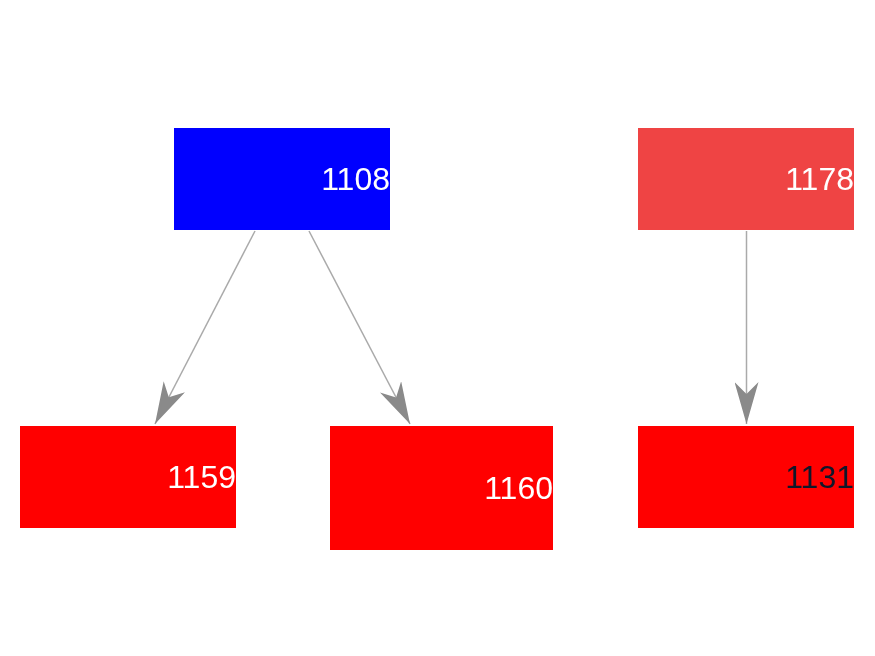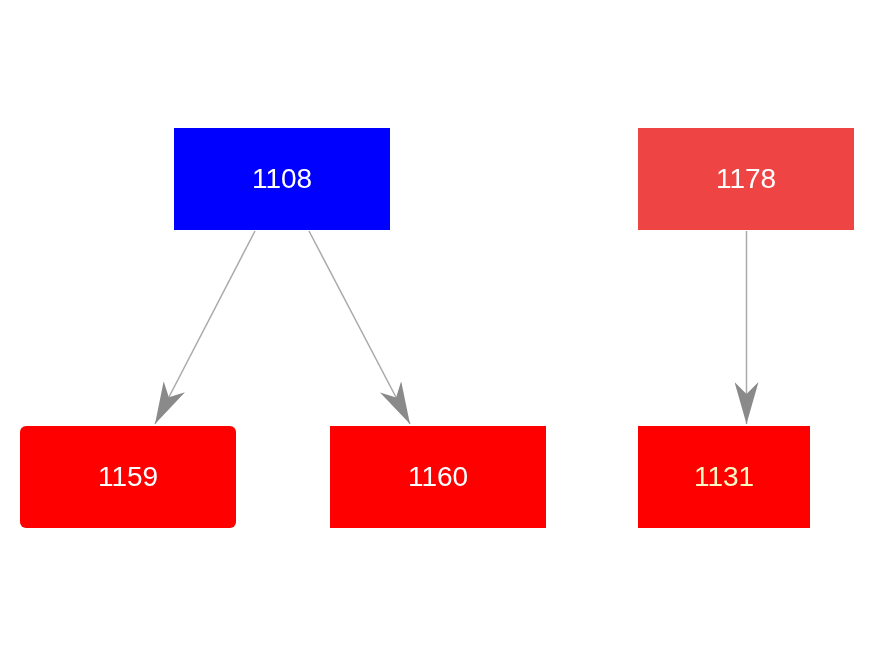"1108" .node { font-size: 28px -> 32px; justify-content: center -> flex-end }
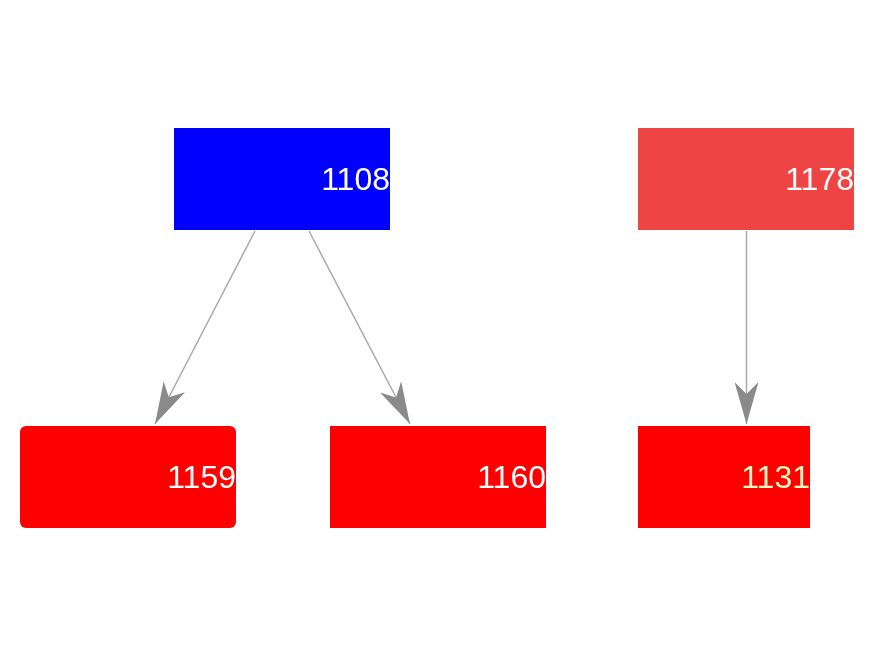"1159" div.node { border-radius: 6px -> none }
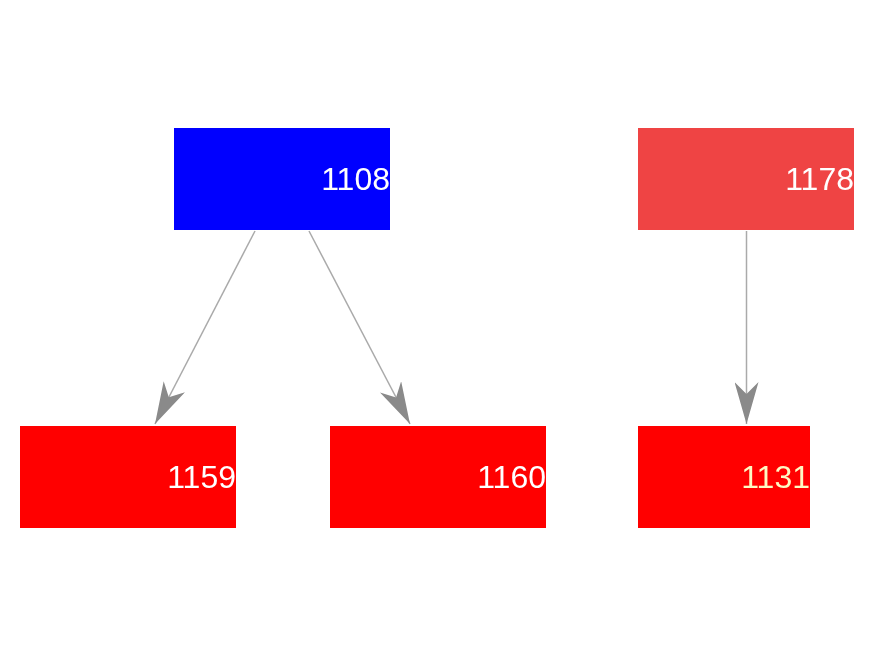"1160" div.node { height: 102px -> 124px; padding-left: none -> 7px }
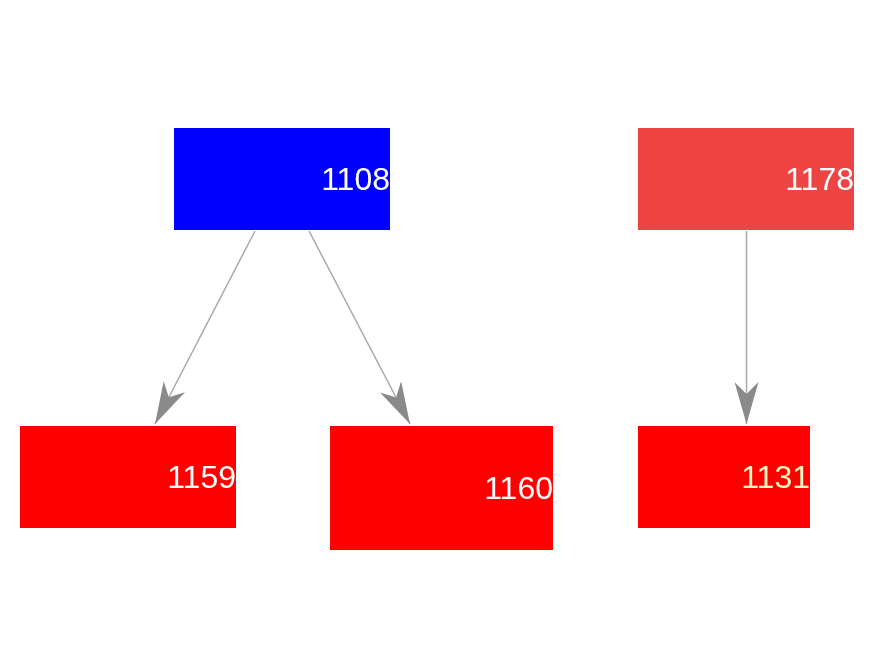"1131" div.node { color: #fef9c3 -> #0f172a; width: 172px -> 216px }
